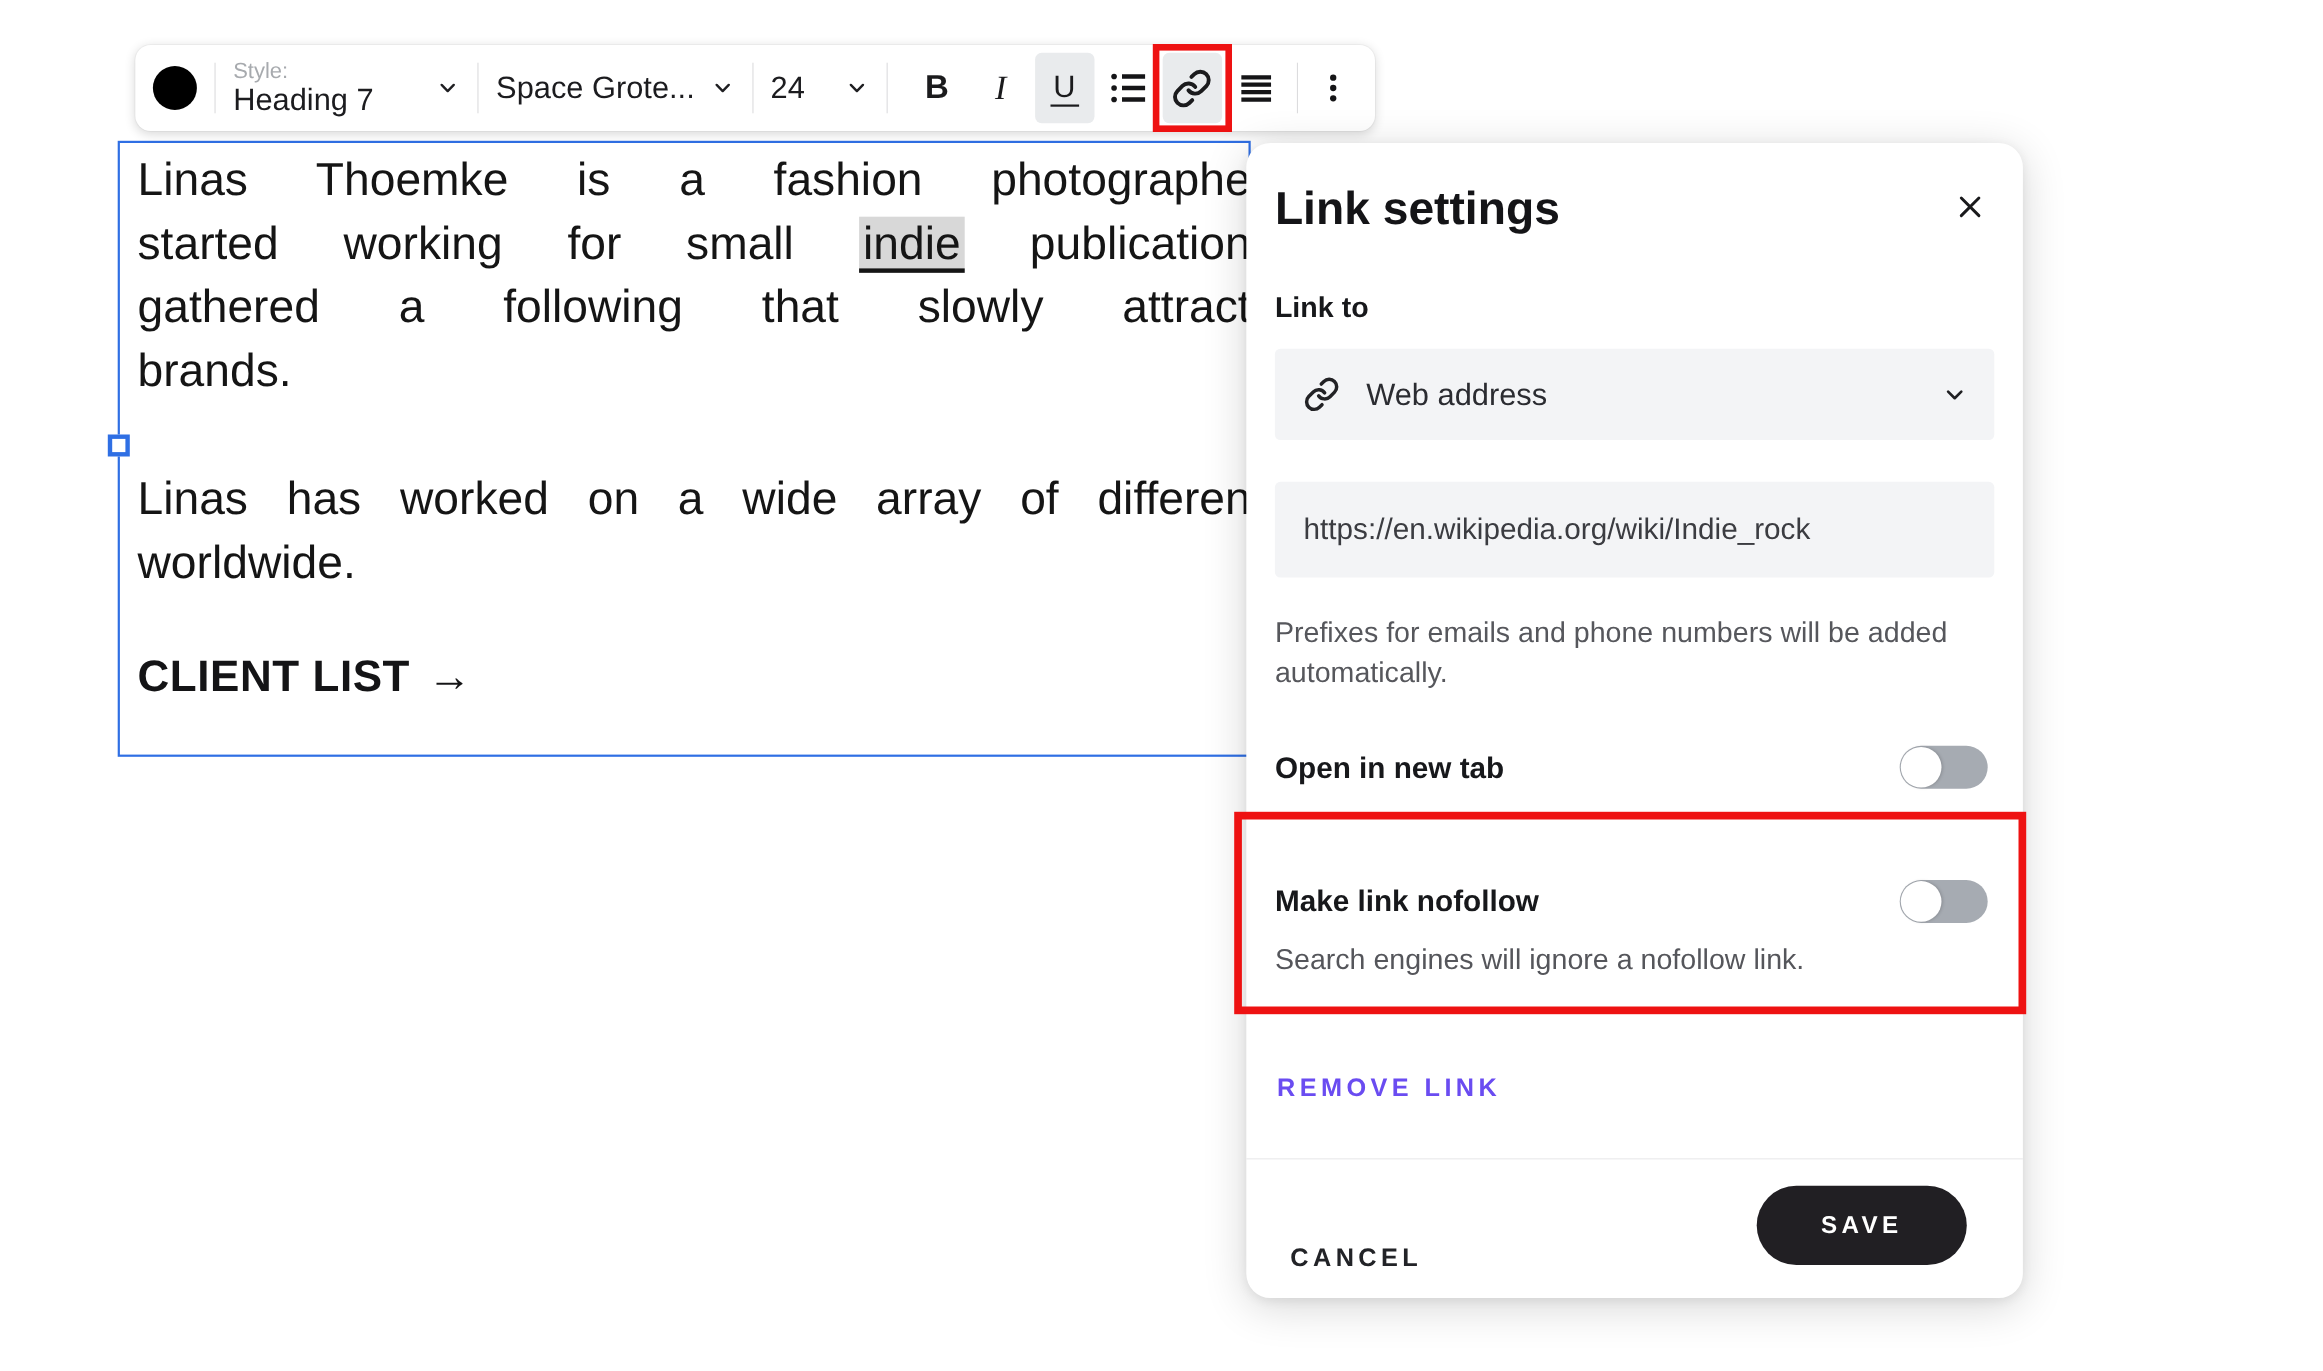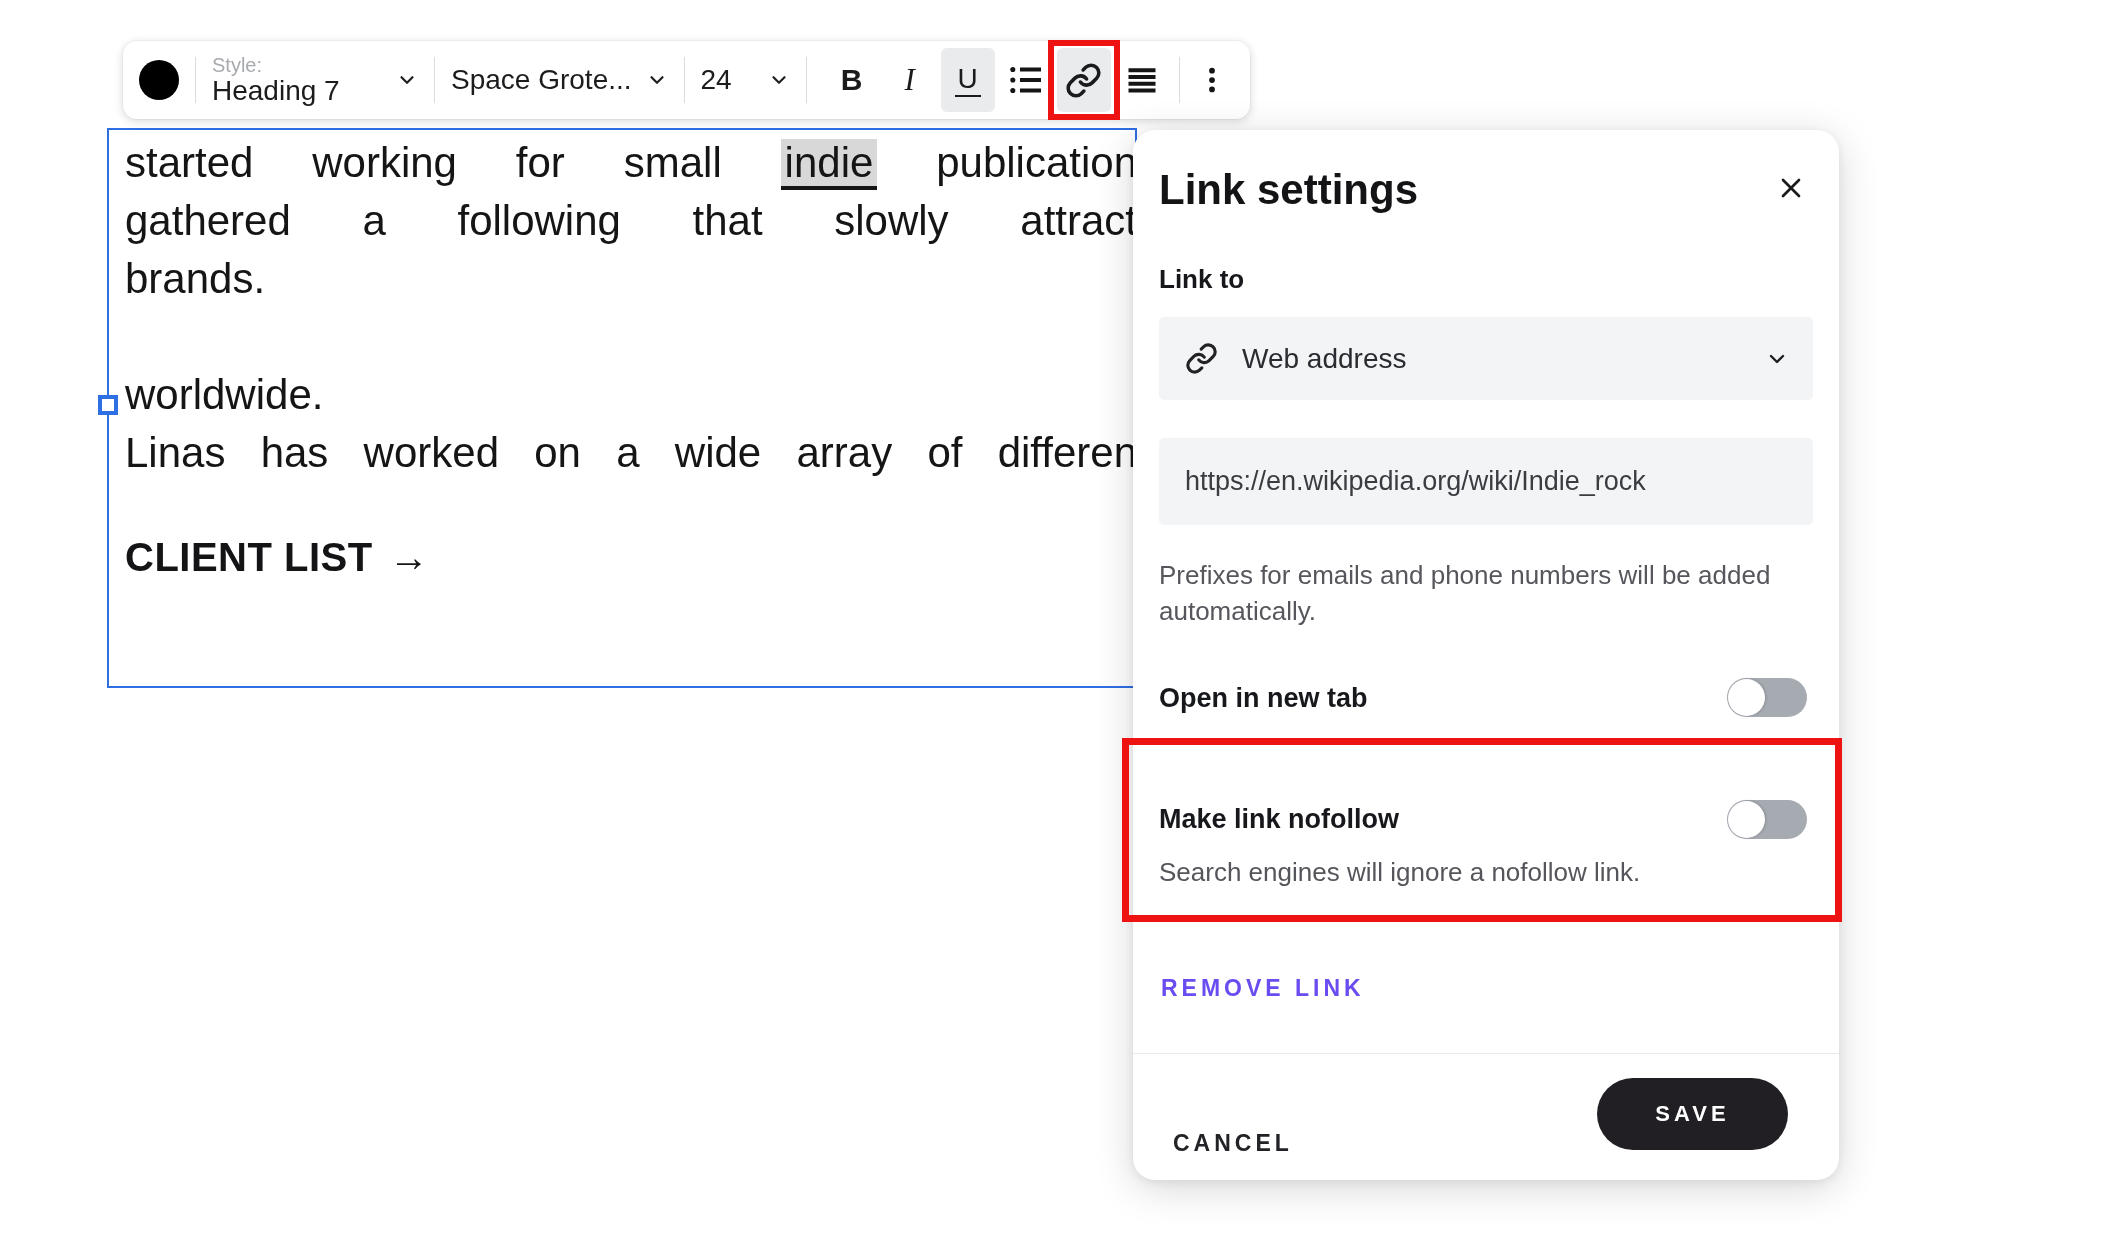"Linas Thoemke is a fashion" div.line { html: none -> <div> <span>Linas Thoemke is a fashion photographe</span> </div> }
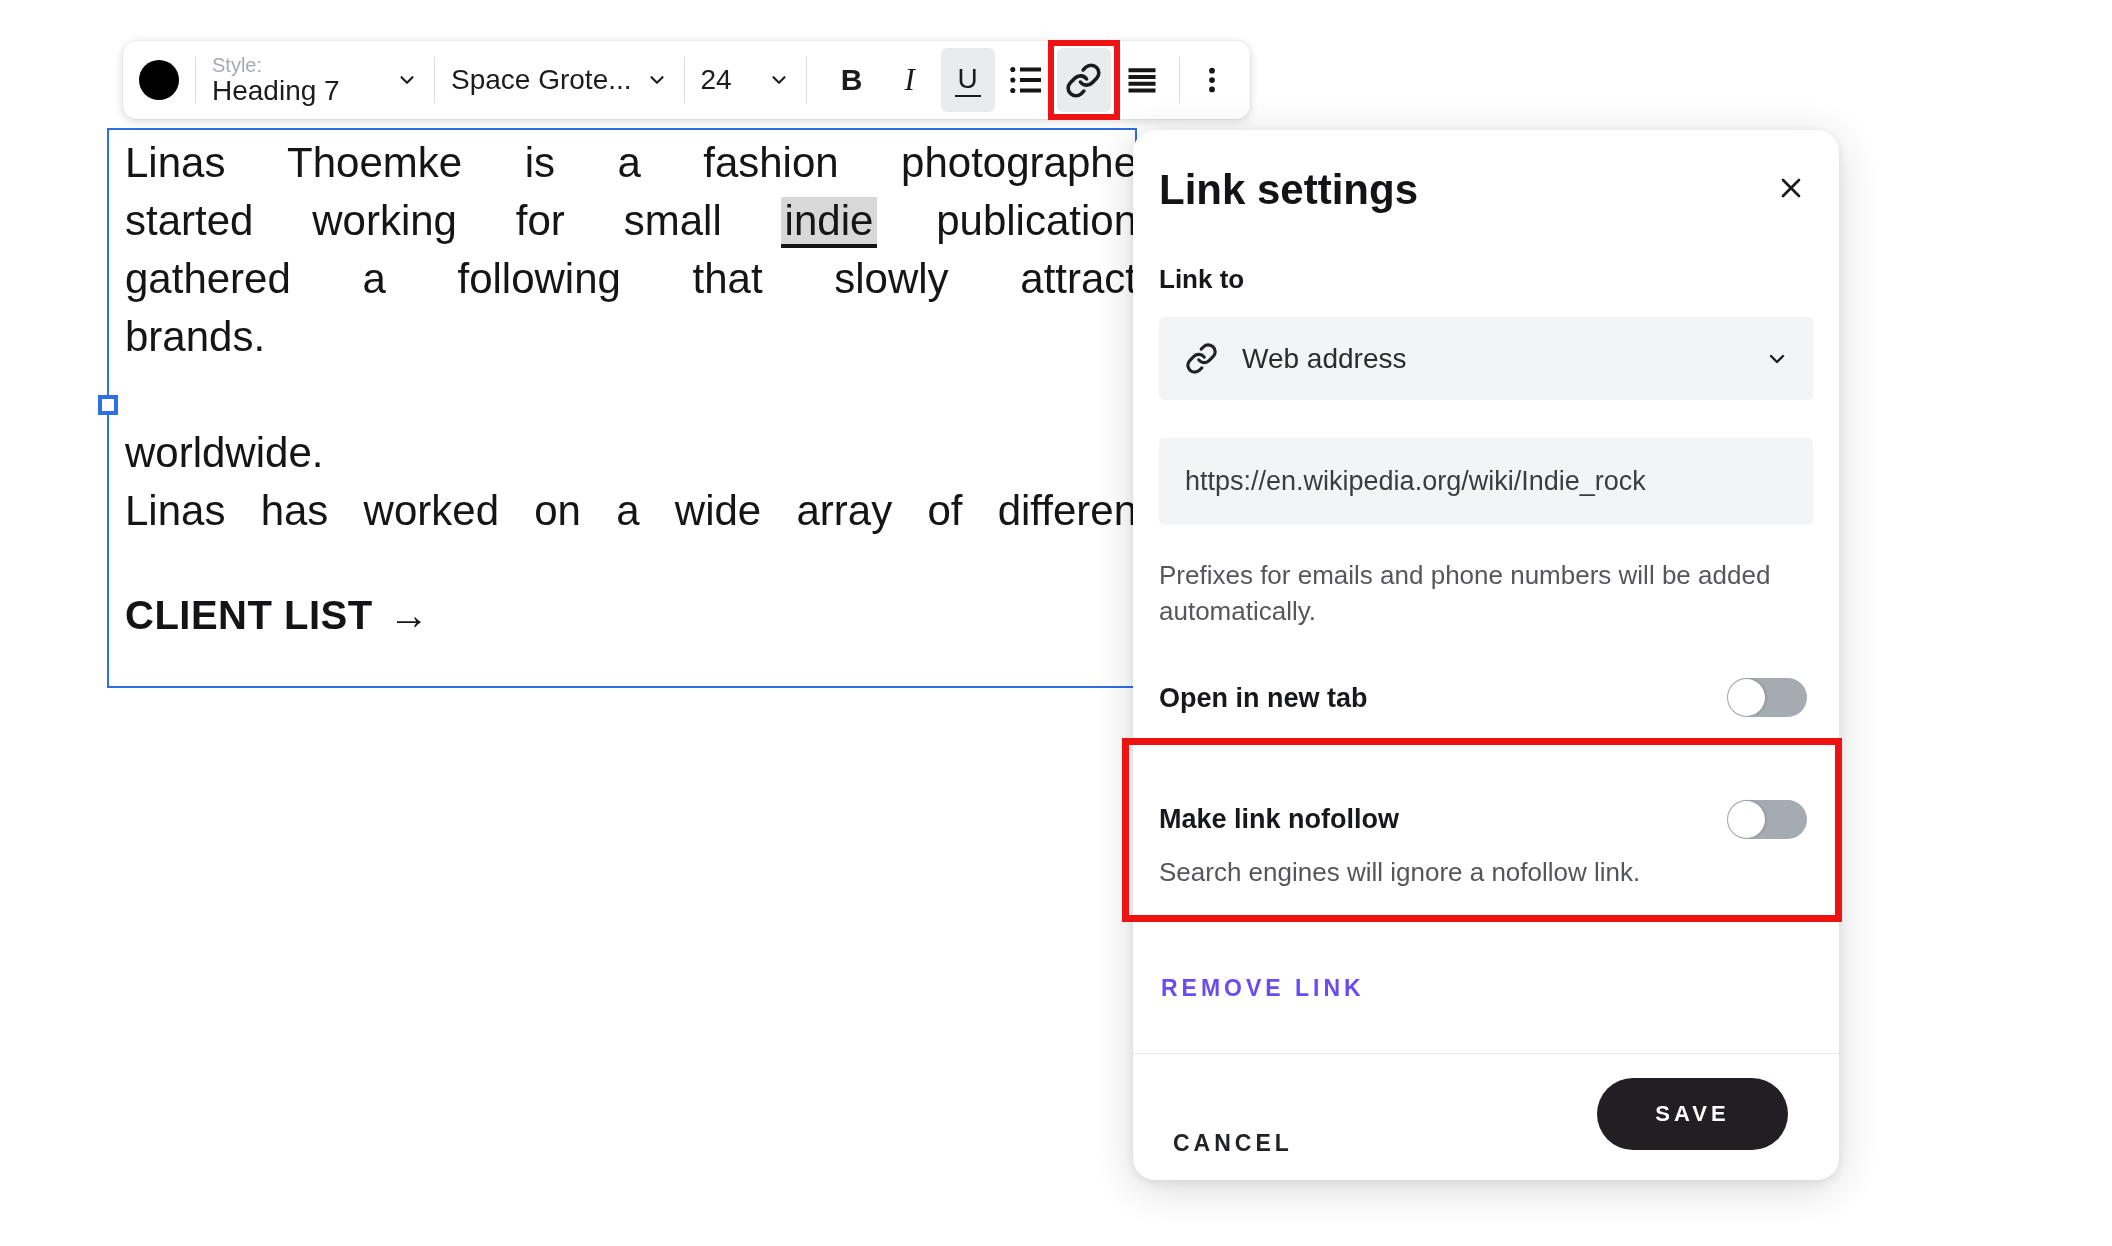"worldwide." div.line { order: before "Linas has worked on a" -> after "Linas has worked on a" }
